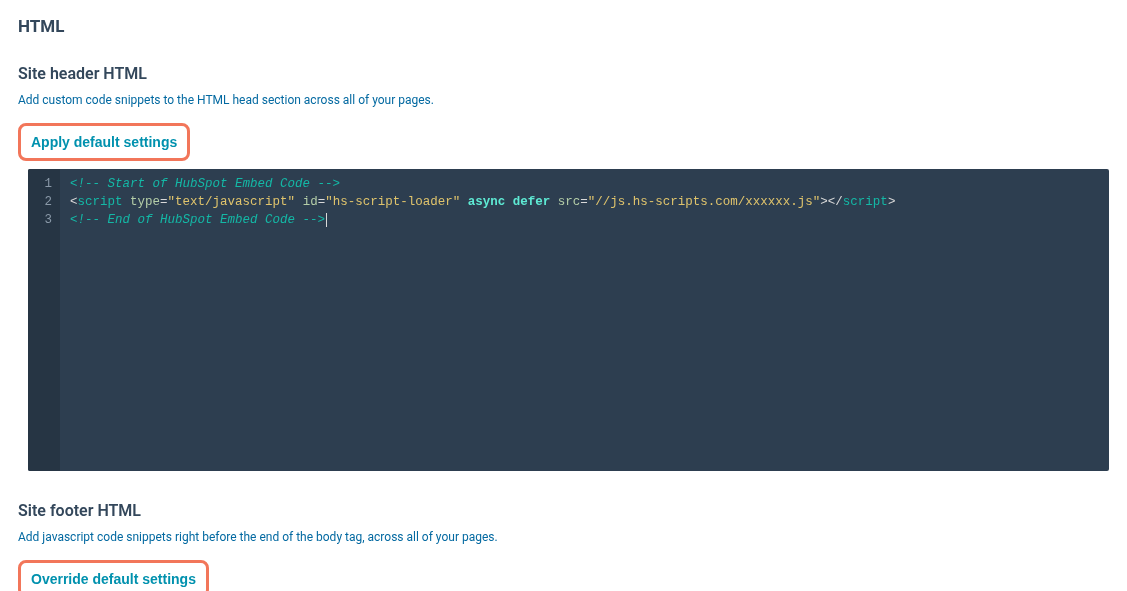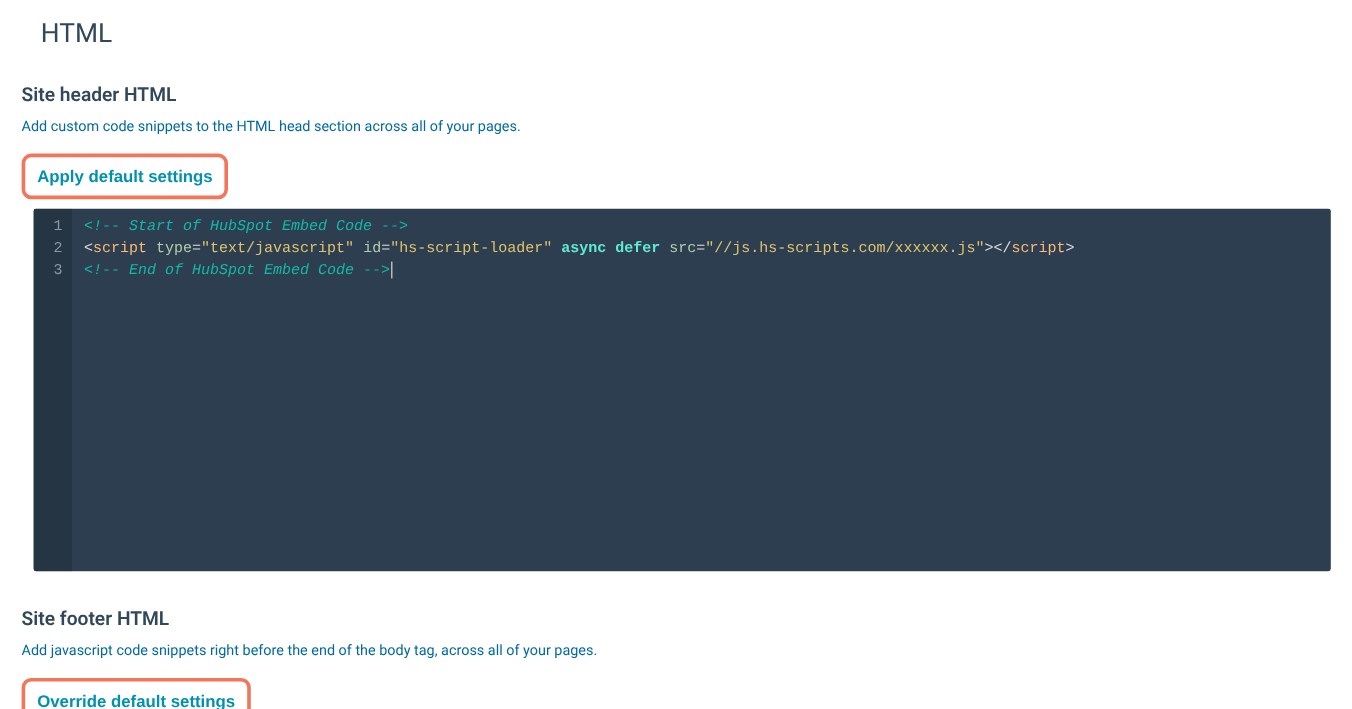"HTML" h2.page-title { font-size: 22px -> 17px; font-weight: 400 -> 700; margin-left: 16px -> none }
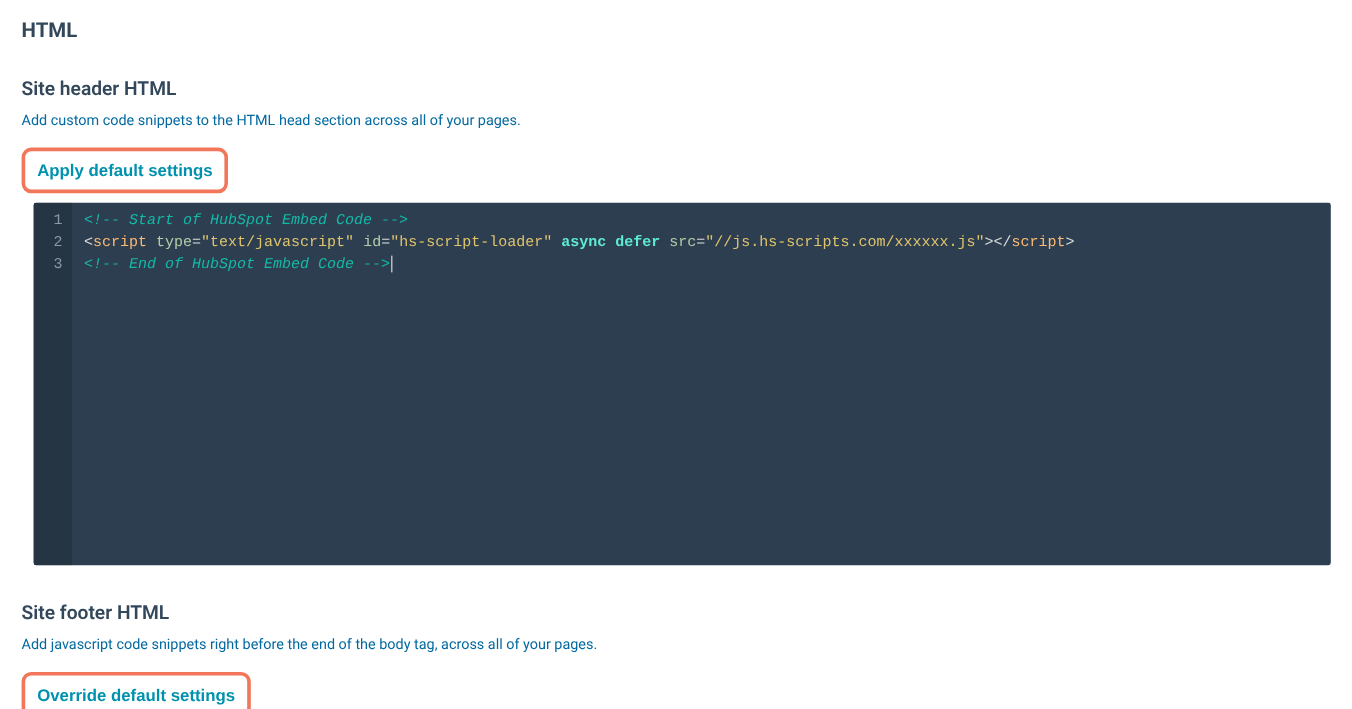"script" .tok-tag { color: #fdba74 -> #14b8a6 }
